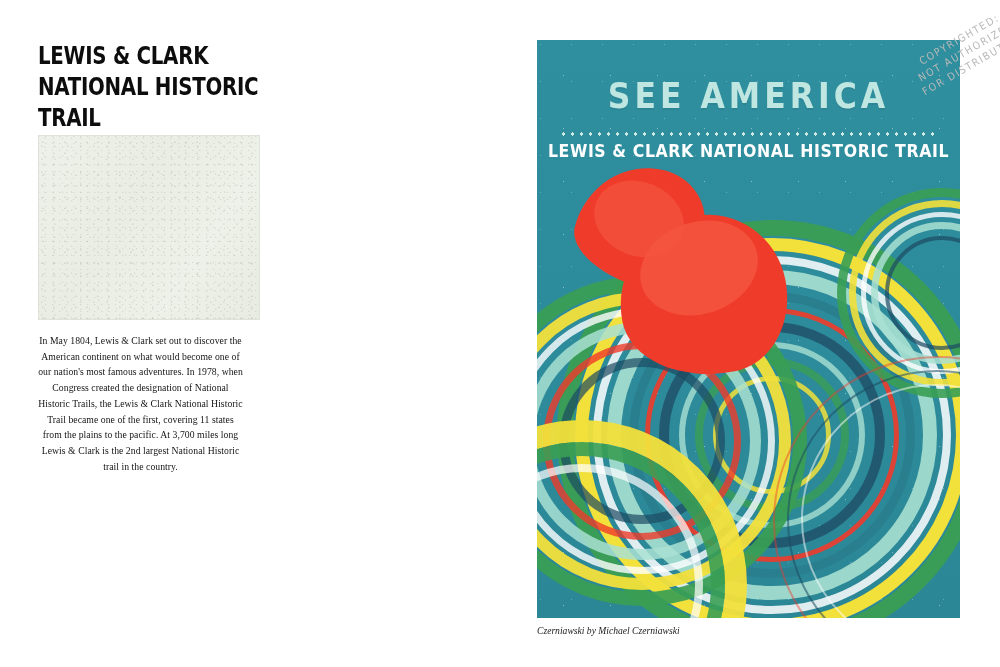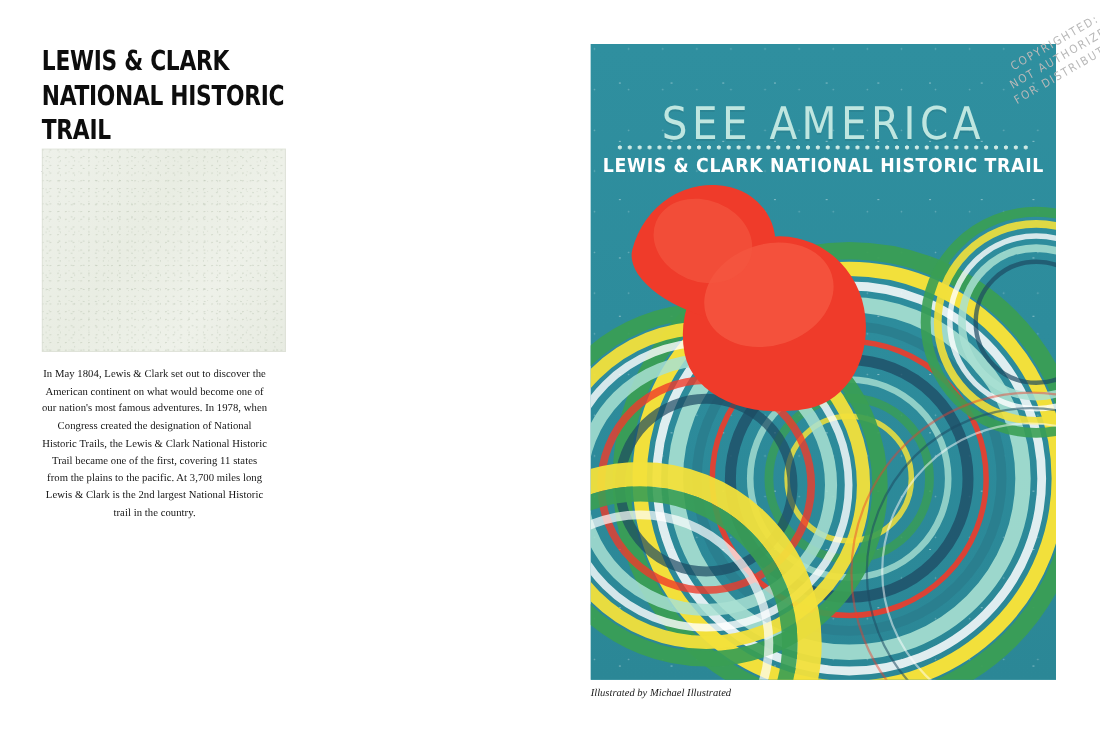"SEE AMERICA" .poster-title { font-size: 41px -> 35px; font-weight: normal -> bold; top: 48px -> 36px }
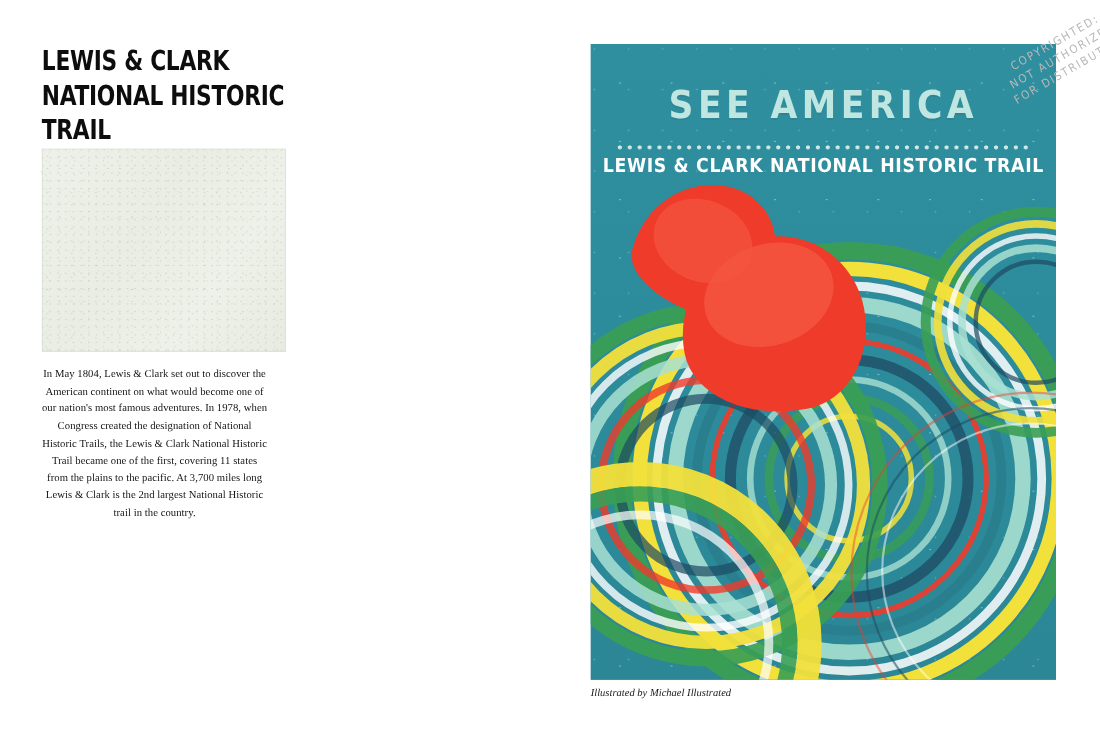"Illustrated by Michael Illustrated" div.credit { text: Illustrated by Michael Illustrated -> Czerniawski by Michael Czerniawski }
